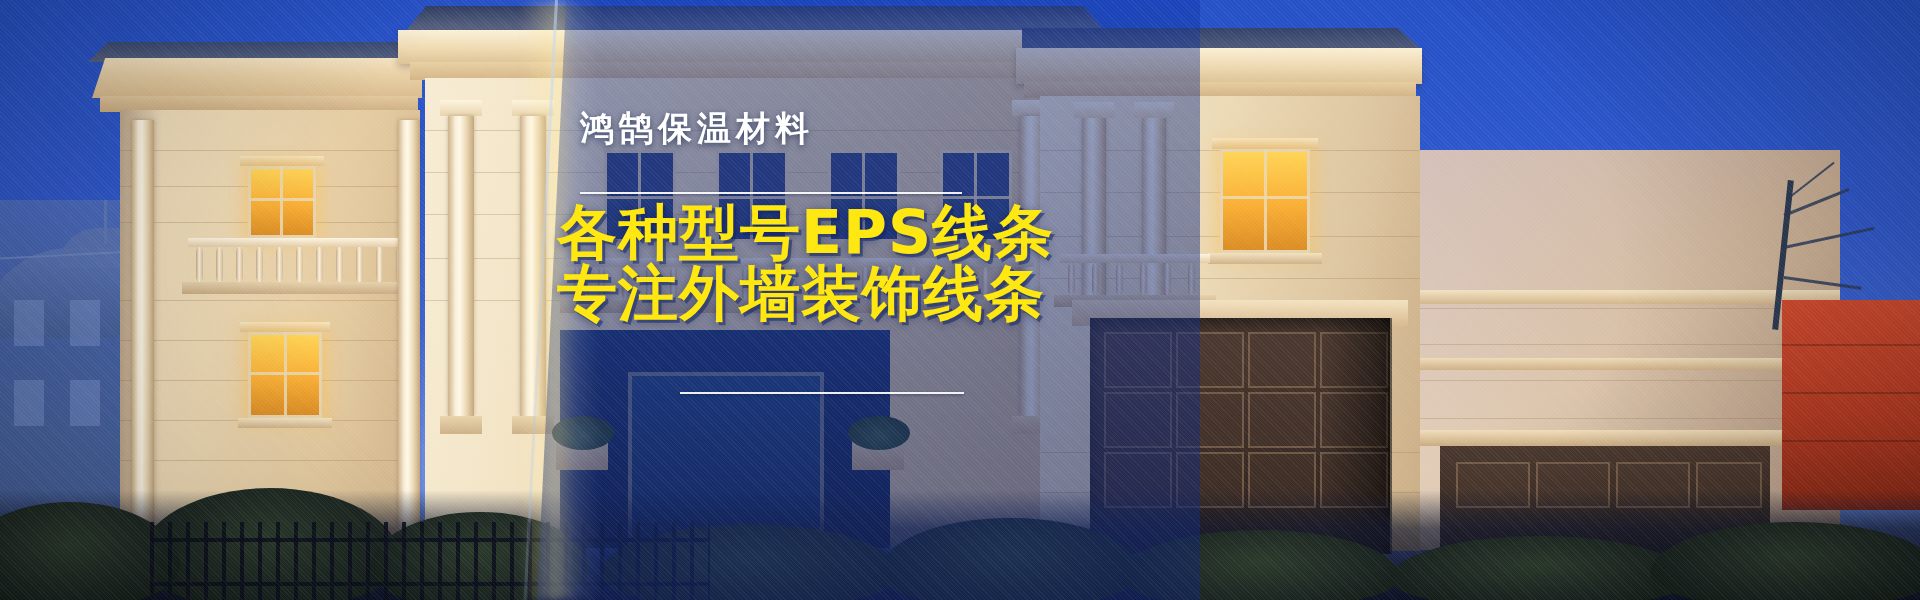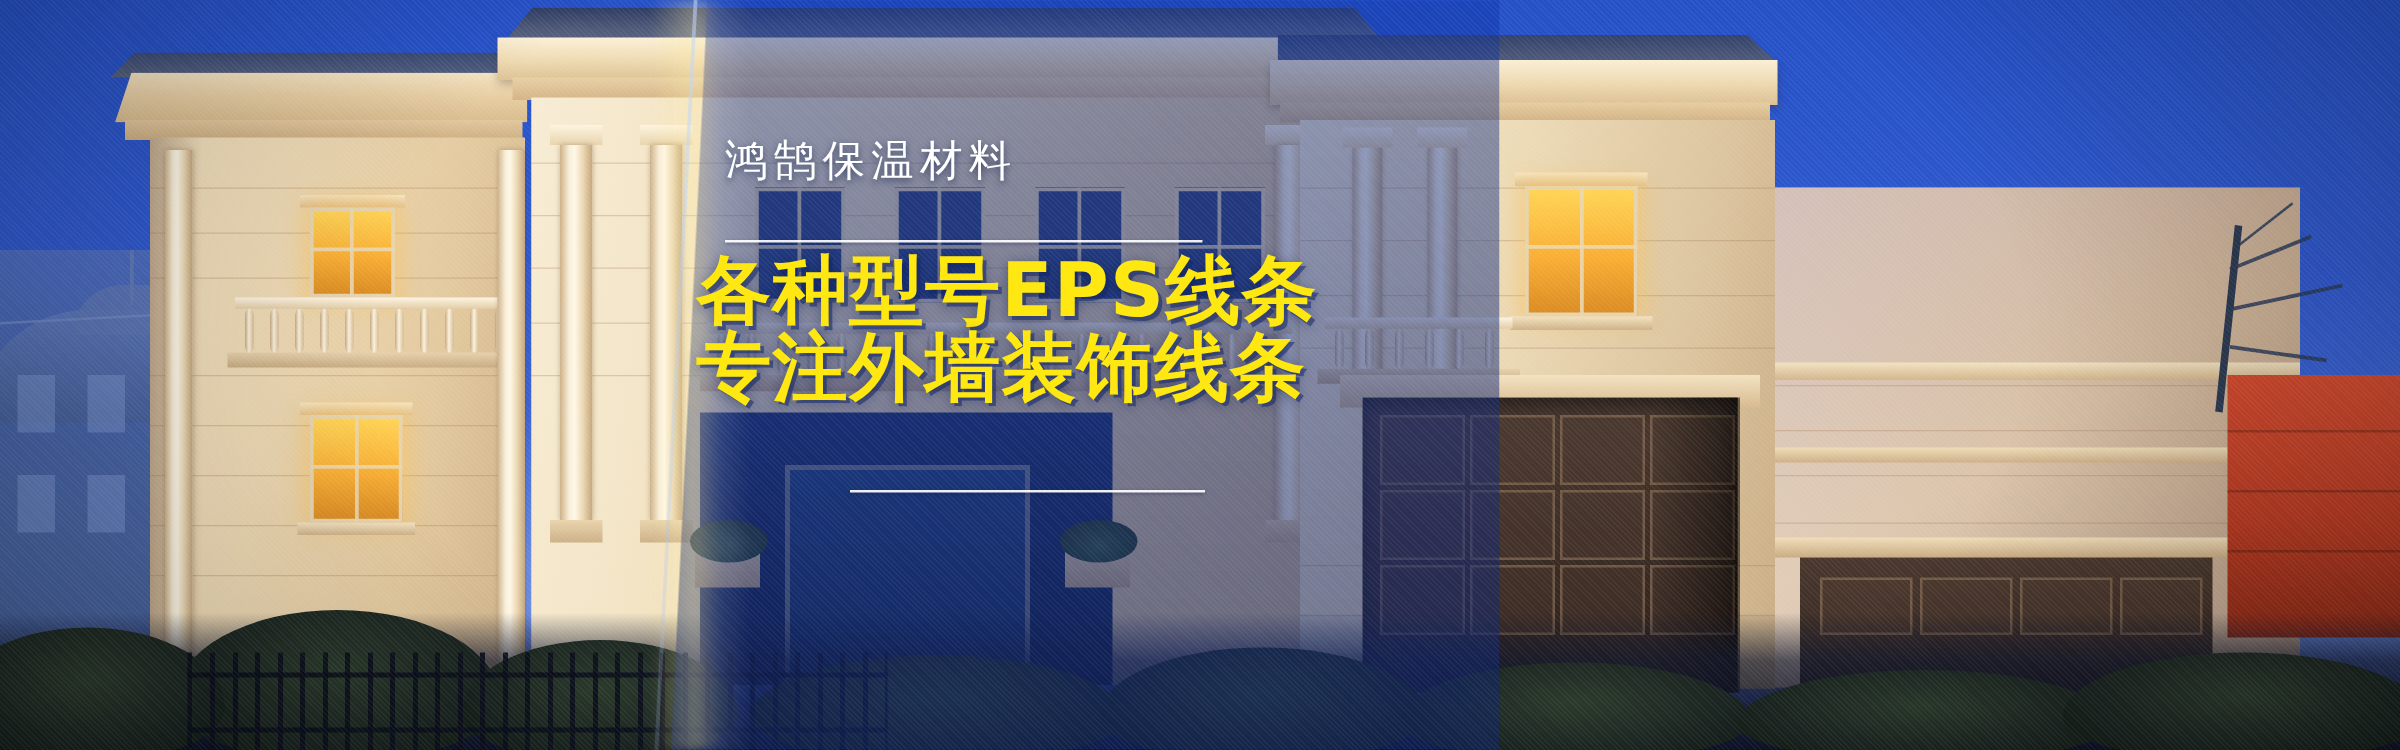"鸿鹄保温材料" .t-brand { font-weight: 400 -> 700 }
